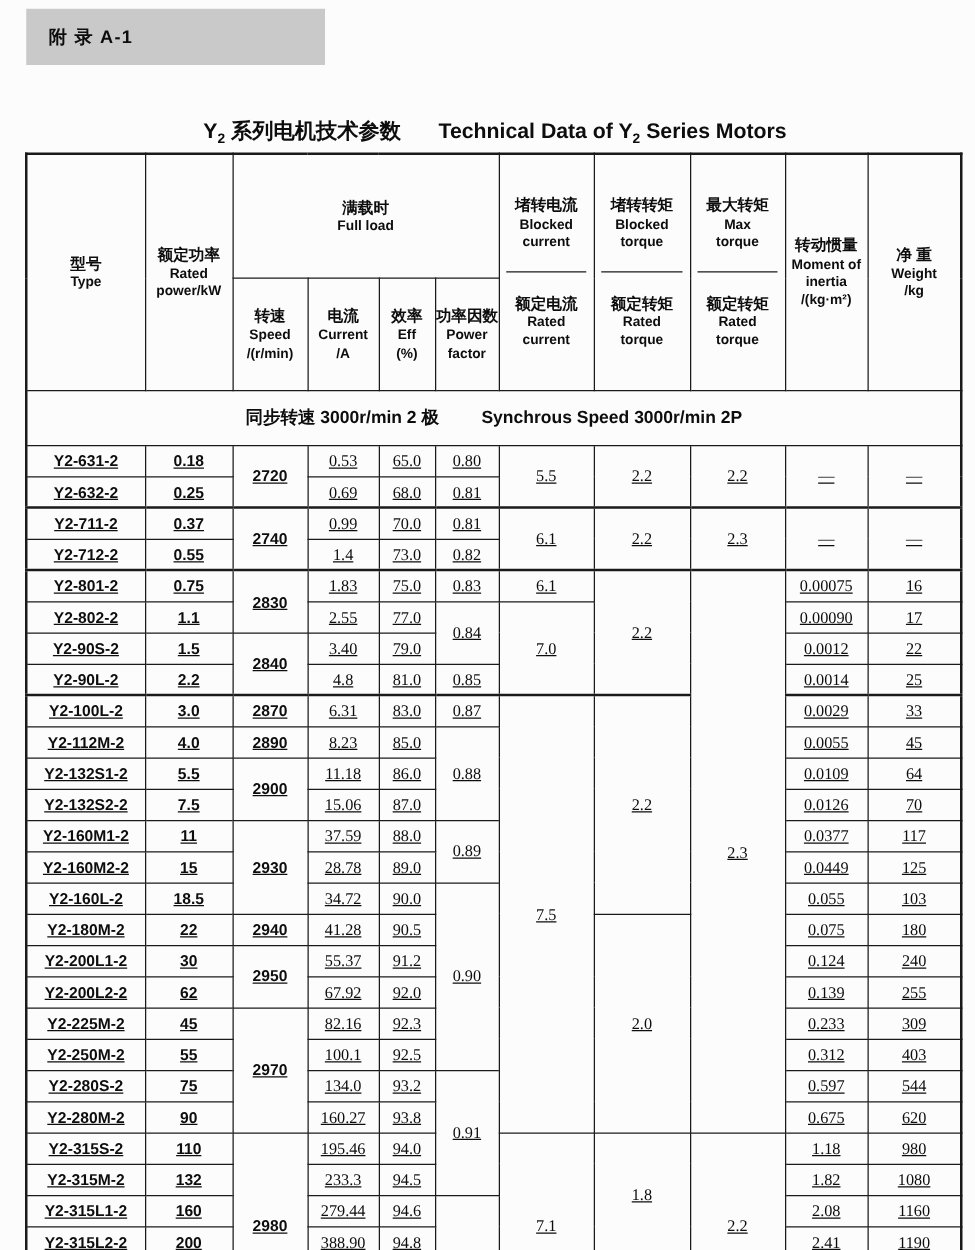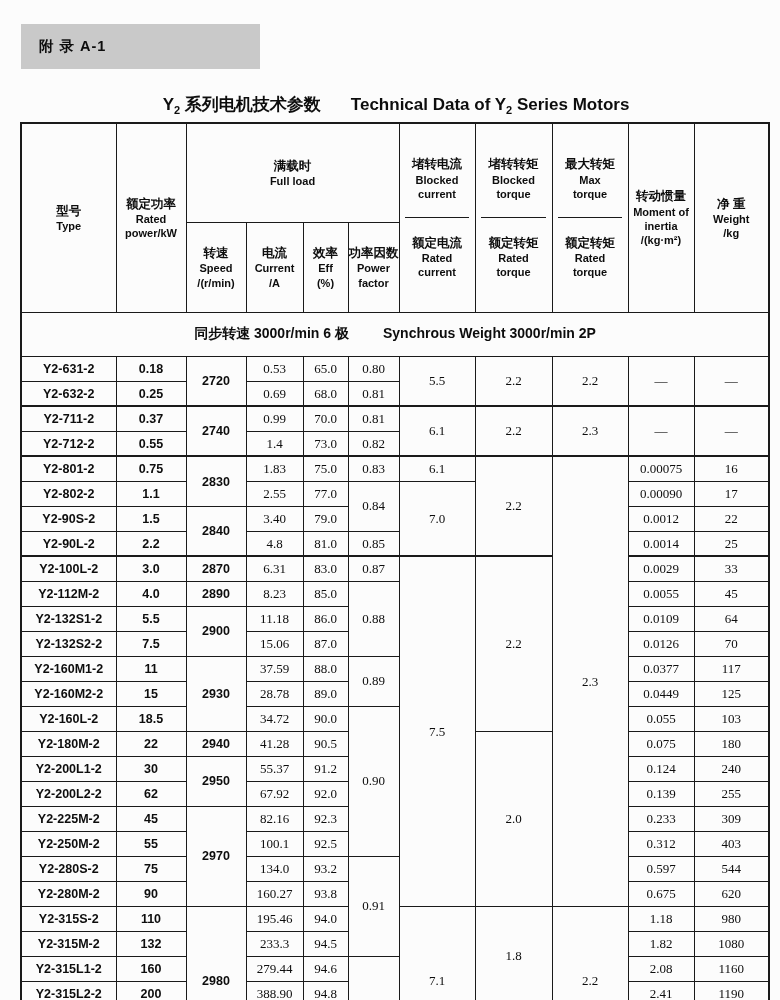"附 录 A-1" .tab-left { margin-top: 17px -> none }
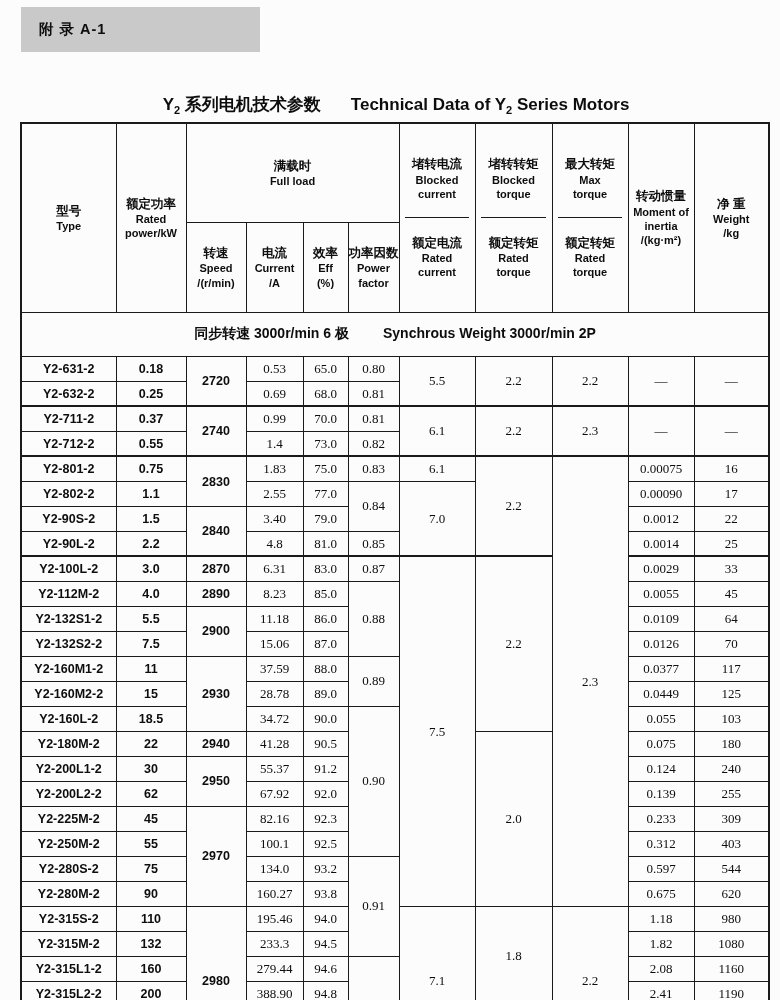"同步转速 3000r/min 6 极" span { text: 6 -> 2 }
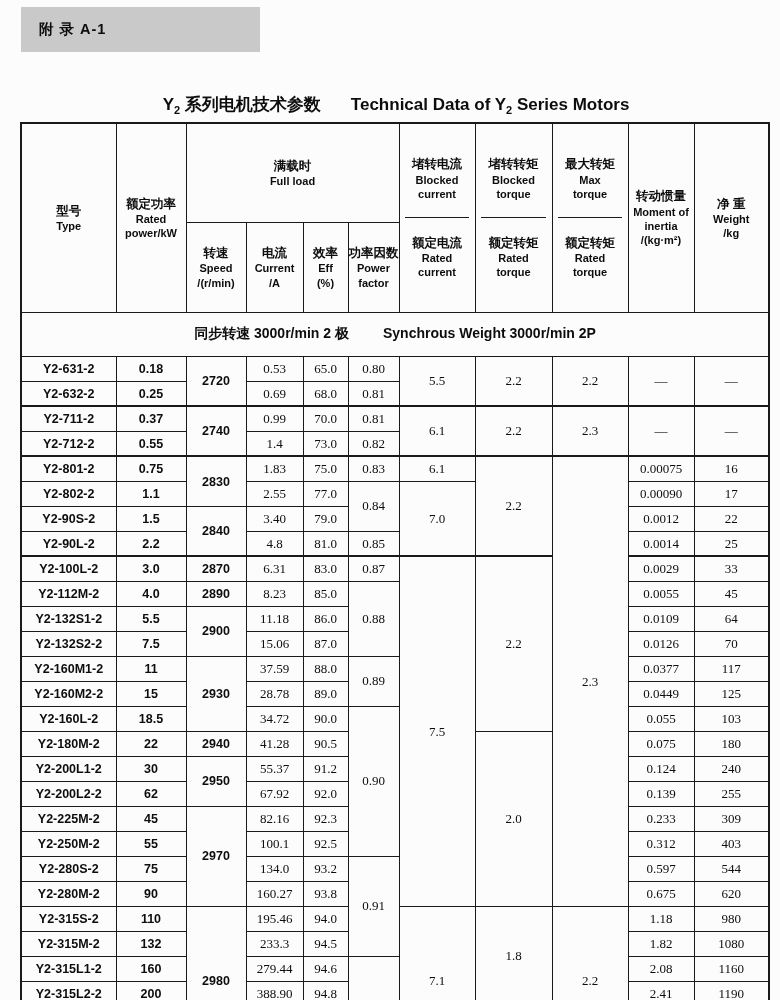"Synchrous Weight 3000r/min 2P" span { text: Weight -> Speed }
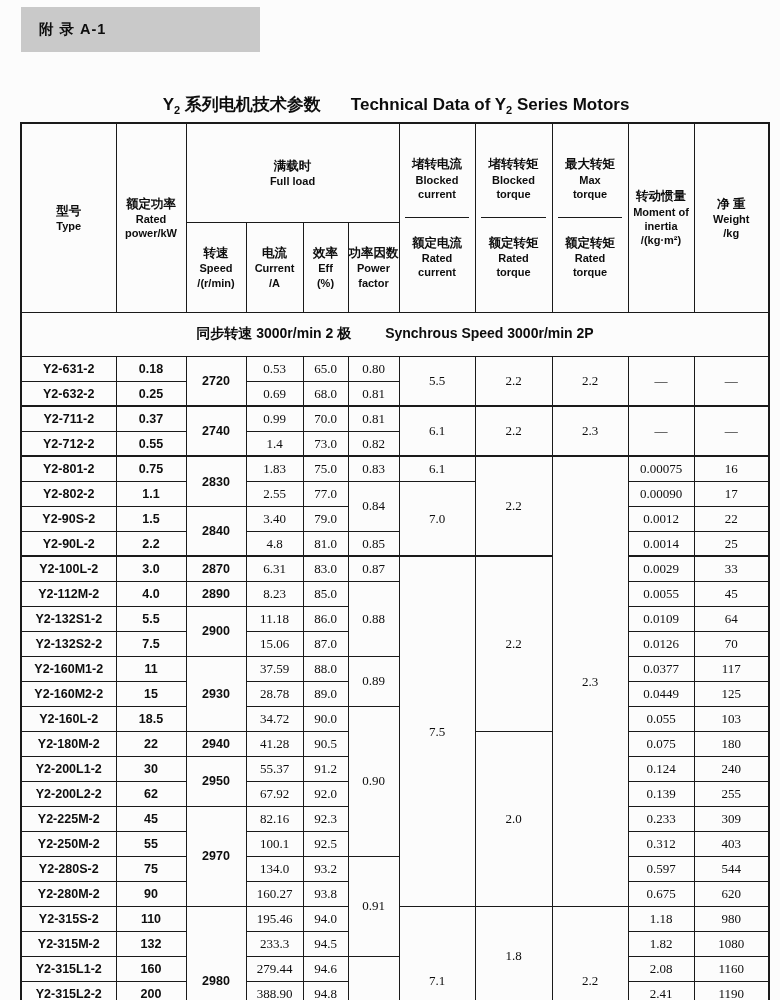"Y2-631-2" tr.data-row { text-decoration: none -> underline }
